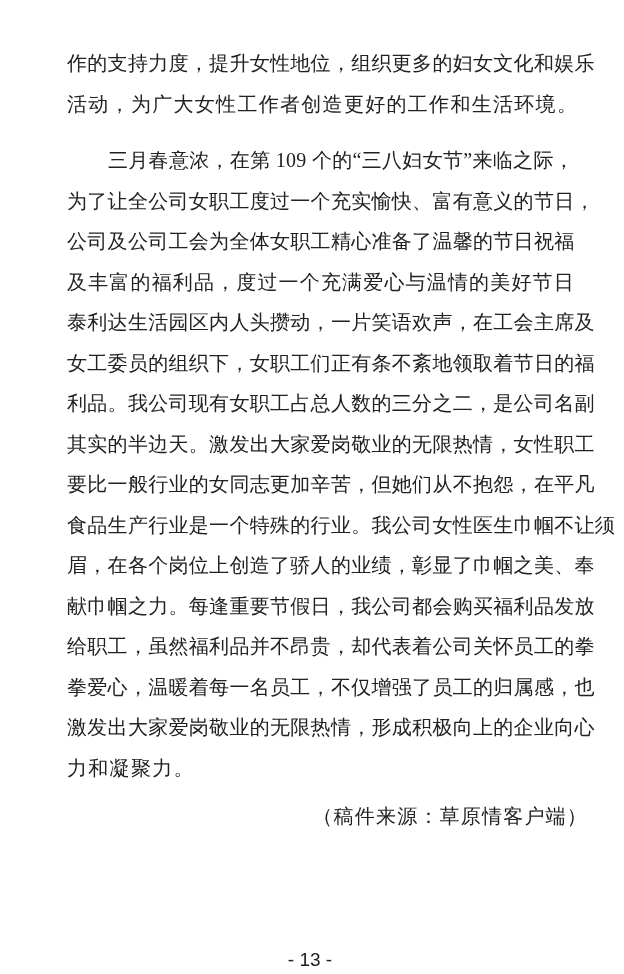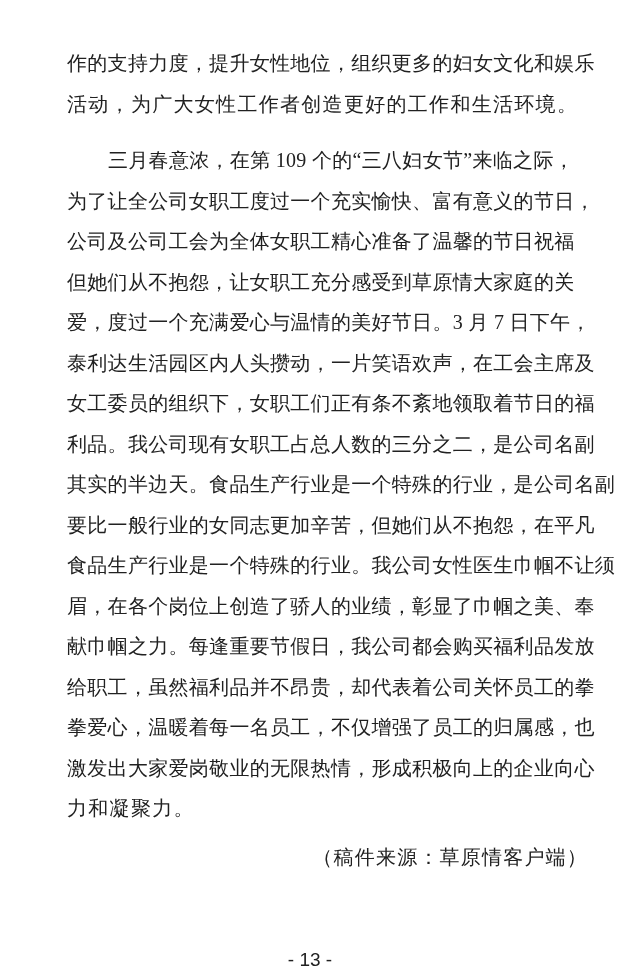"但她们从不抱怨，让女职工充分感受到草原情大家庭的关" div.line { text: 但她们从不抱怨，让女职工充分感受到草原情大家庭的关 -> 及丰富的福利品，度过一个充满爱心与温情的美好节日 }
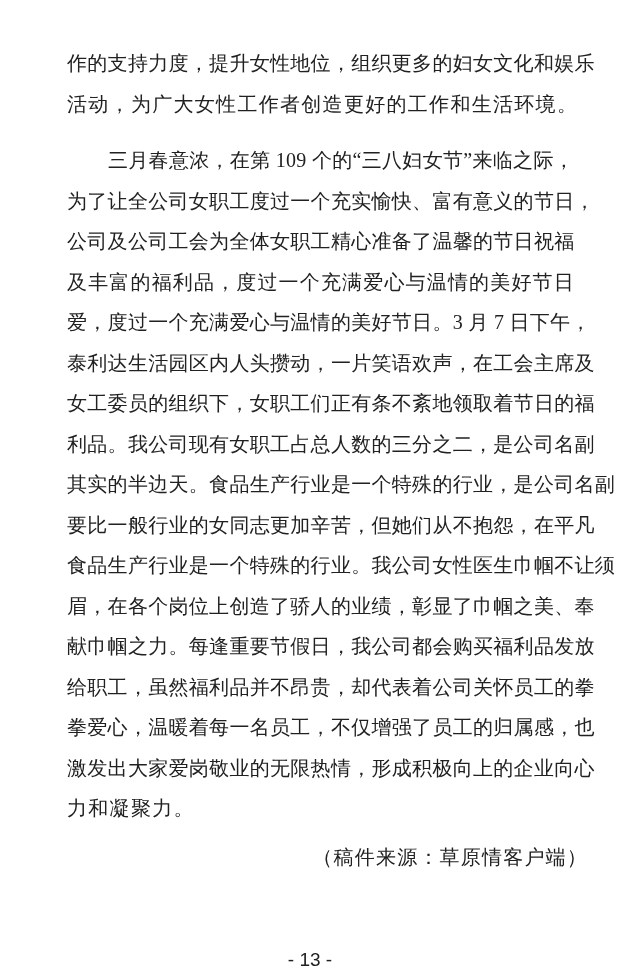"爱，度过一个充满爱心与温情的美好节日。3 月 7 日下午，" div.line { html: <div>爱，度过一个充满爱心与温情的美好节日。3 月 7 日下午，</div> -> none }
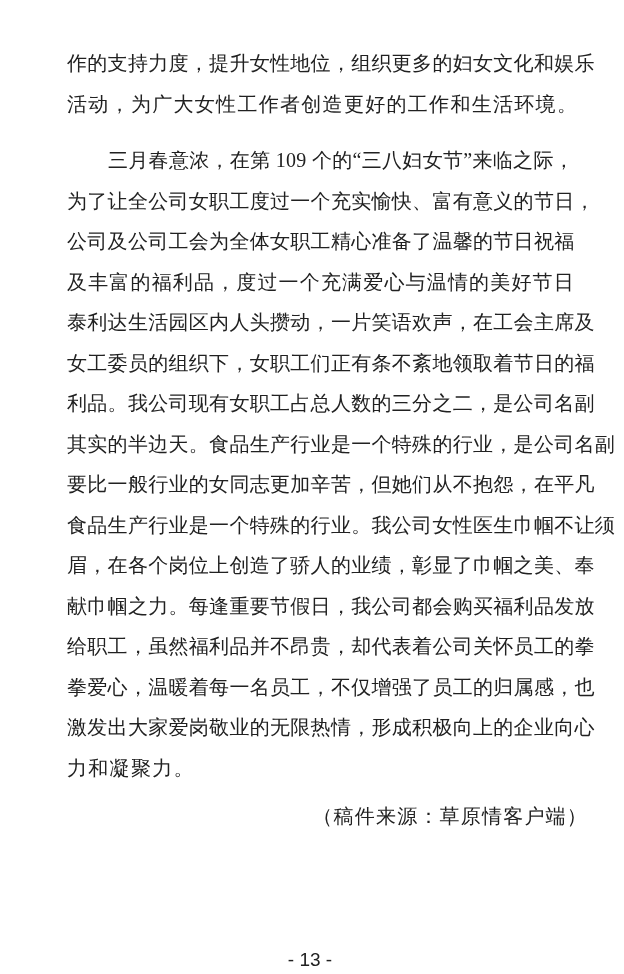"其实的半边天。食品生产行业是一个特殊的行业，是公司名副" div.line { text: 食品生产行业是一个特殊的行业，是公司名副 -> 激发出大家爱岗敬业的无限热情，女性职工 }
